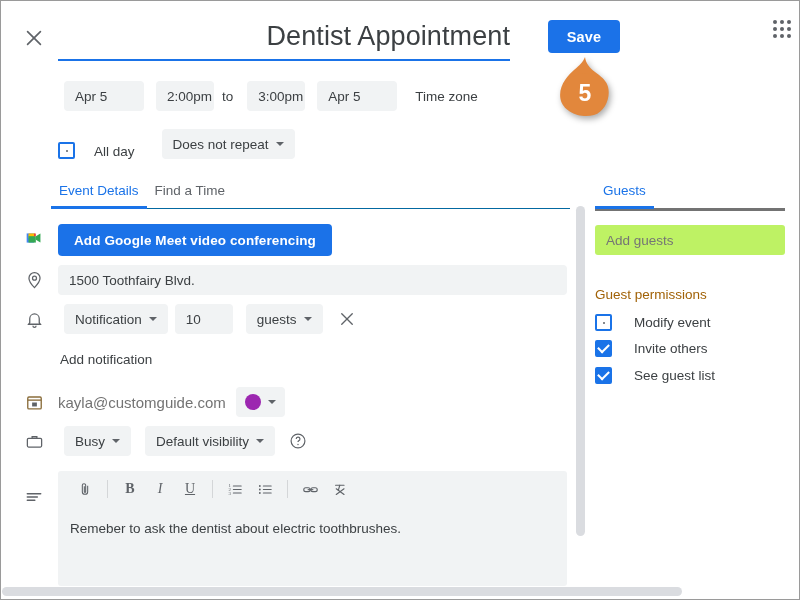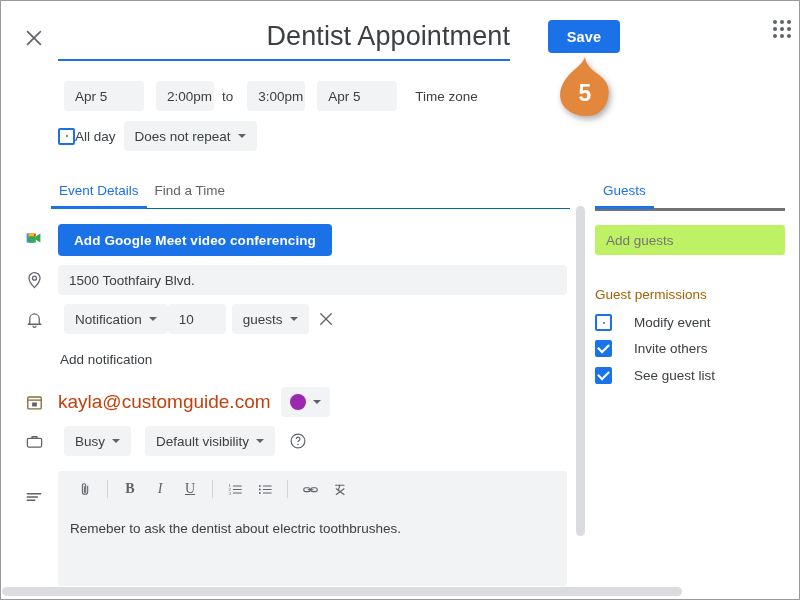"All day" #allday-row { align-items: center -> flex-end; gap: 0 -> 19px; top: 120px -> 128px }
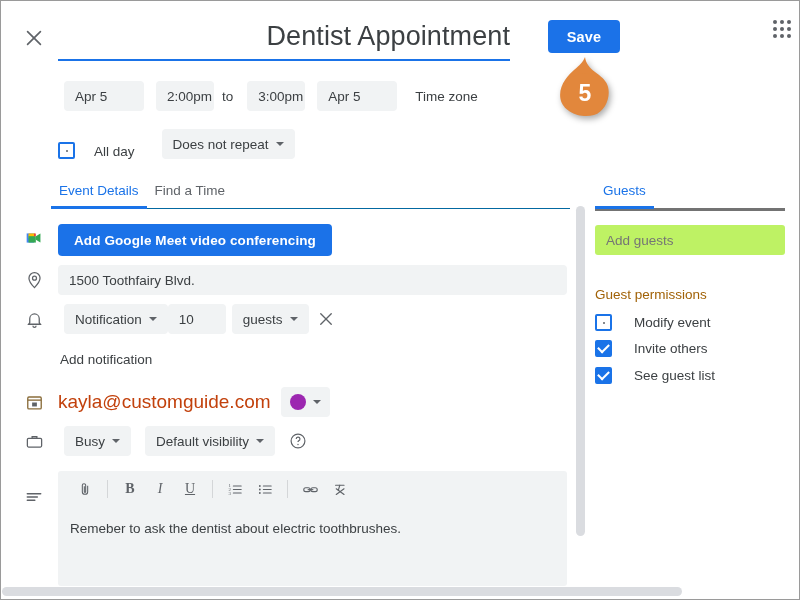"Notification" #notification-row { gap: none -> 7px }
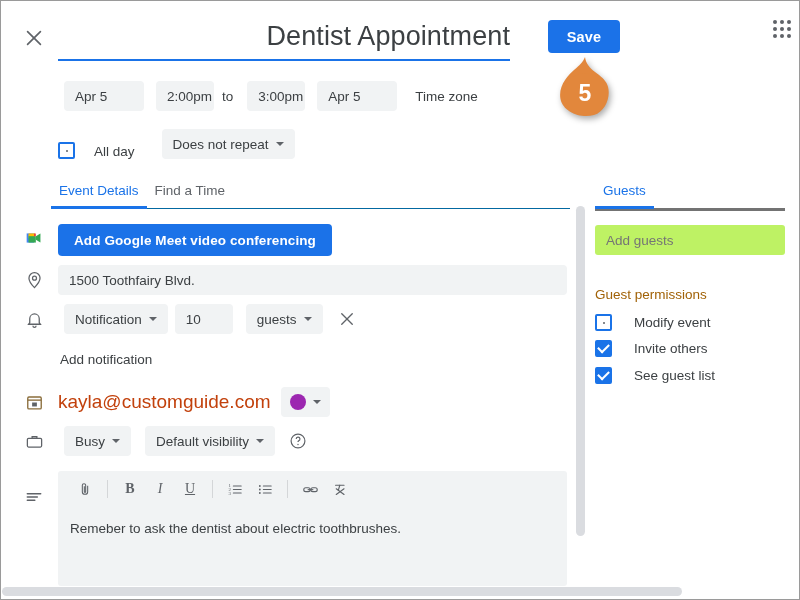"kayla@customguide.com" #owner-email { color: #c2410c -> #737373; font-size: 19px -> 15px }
